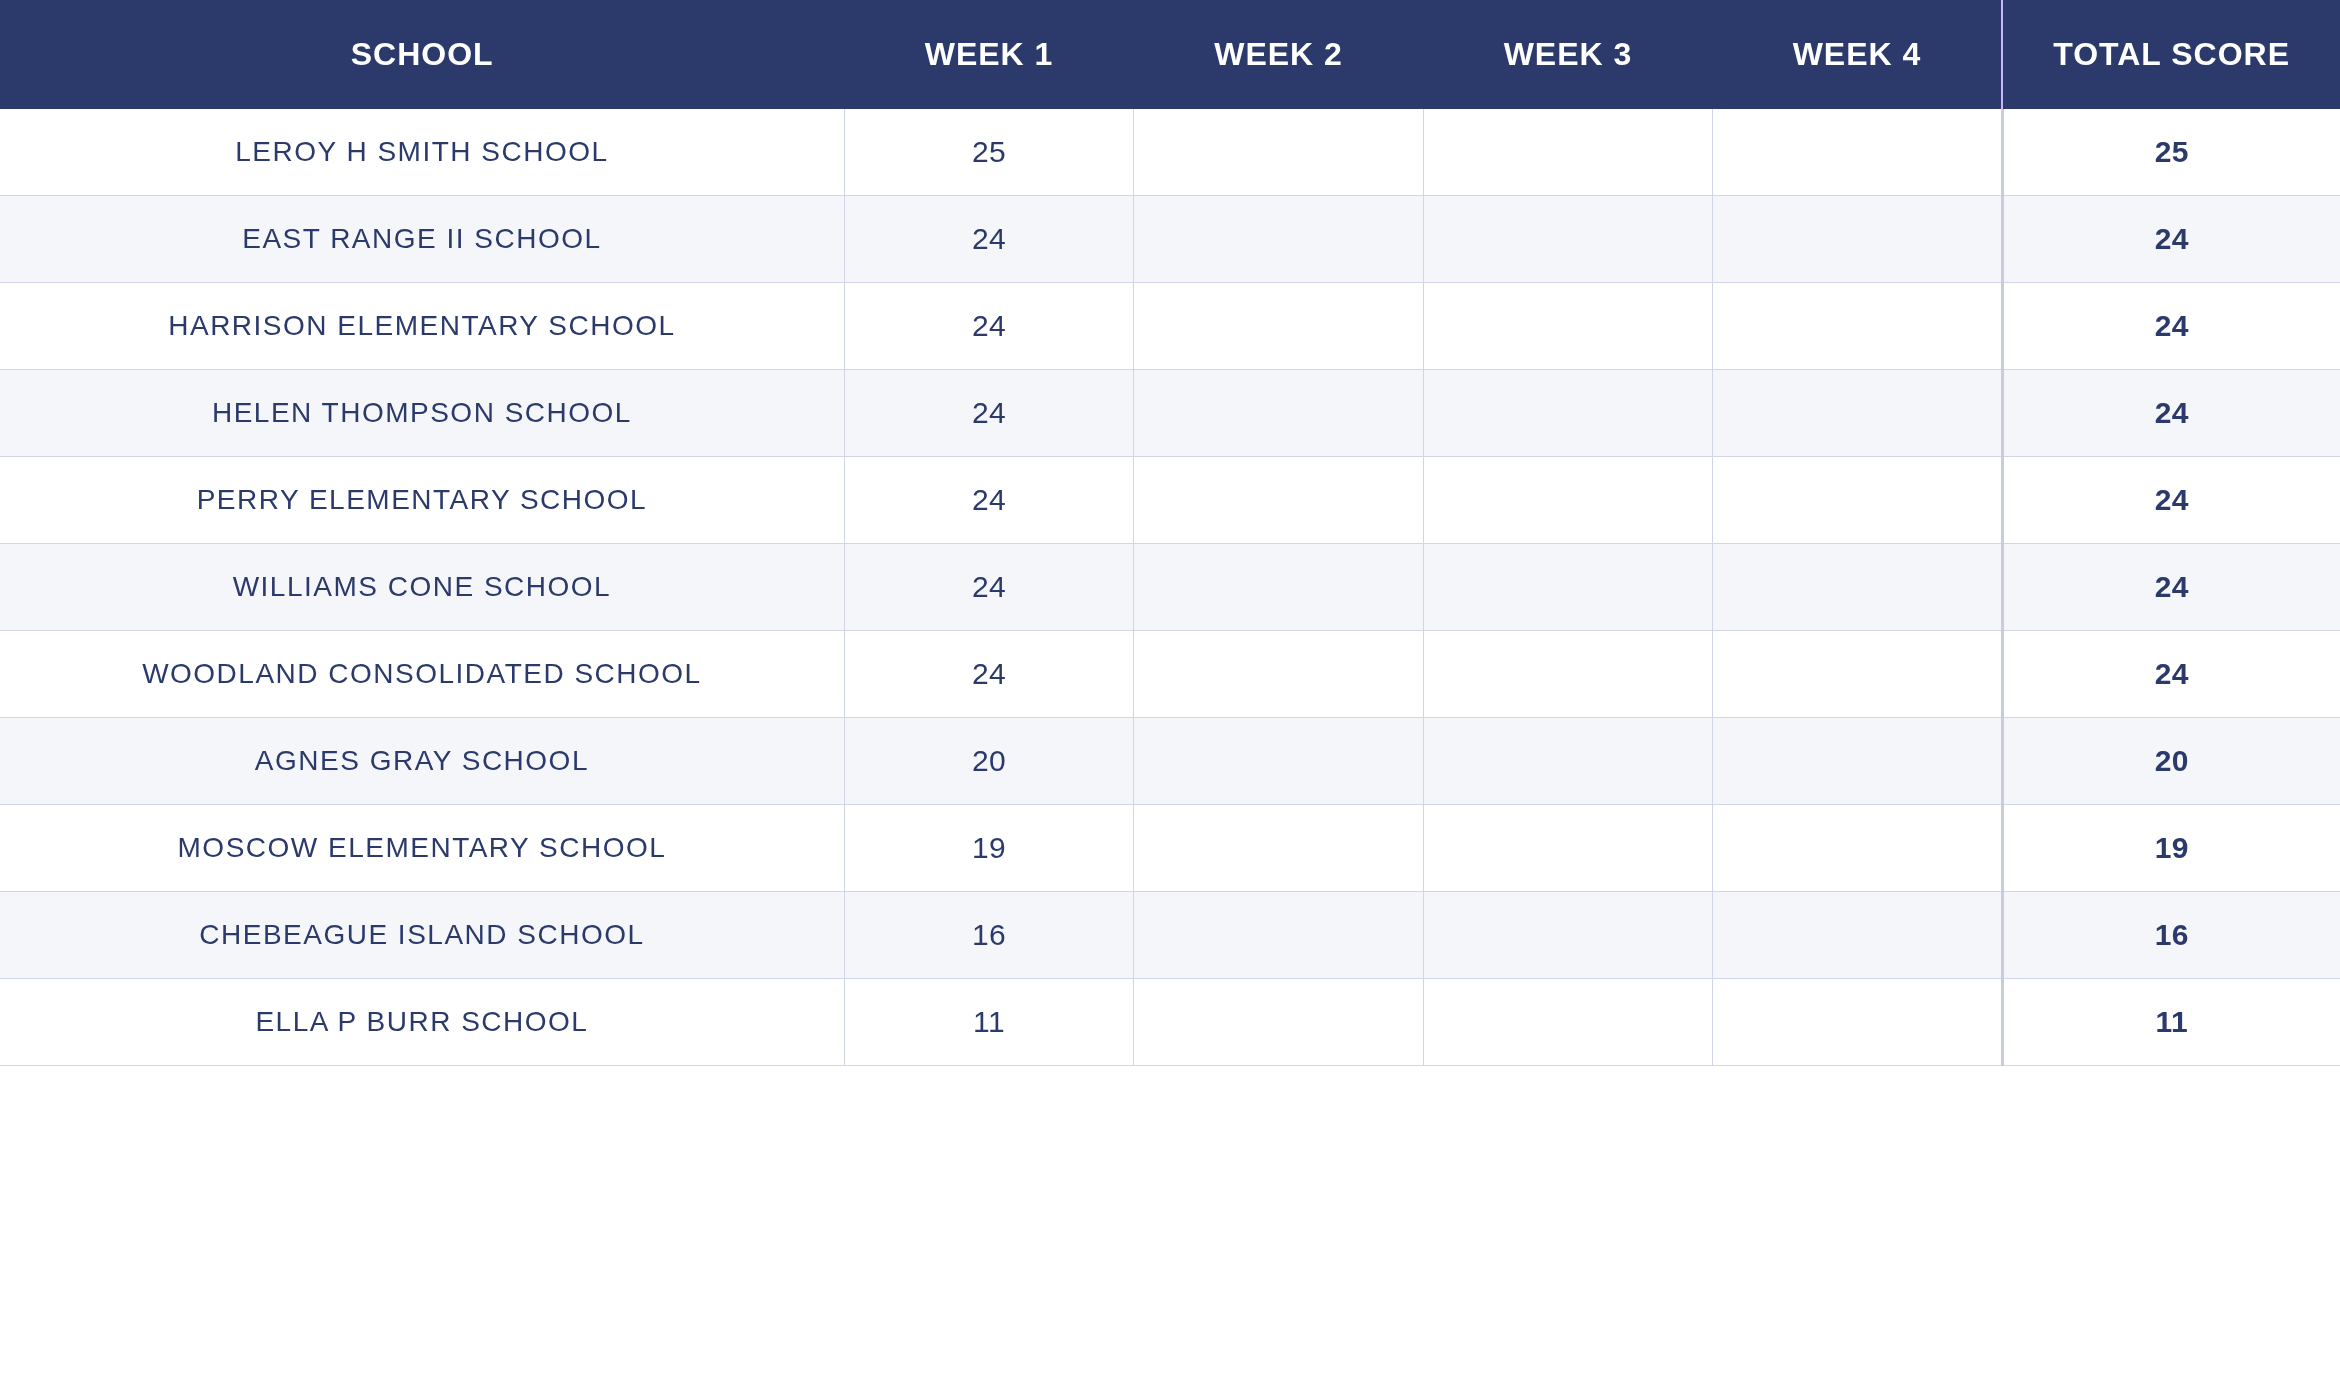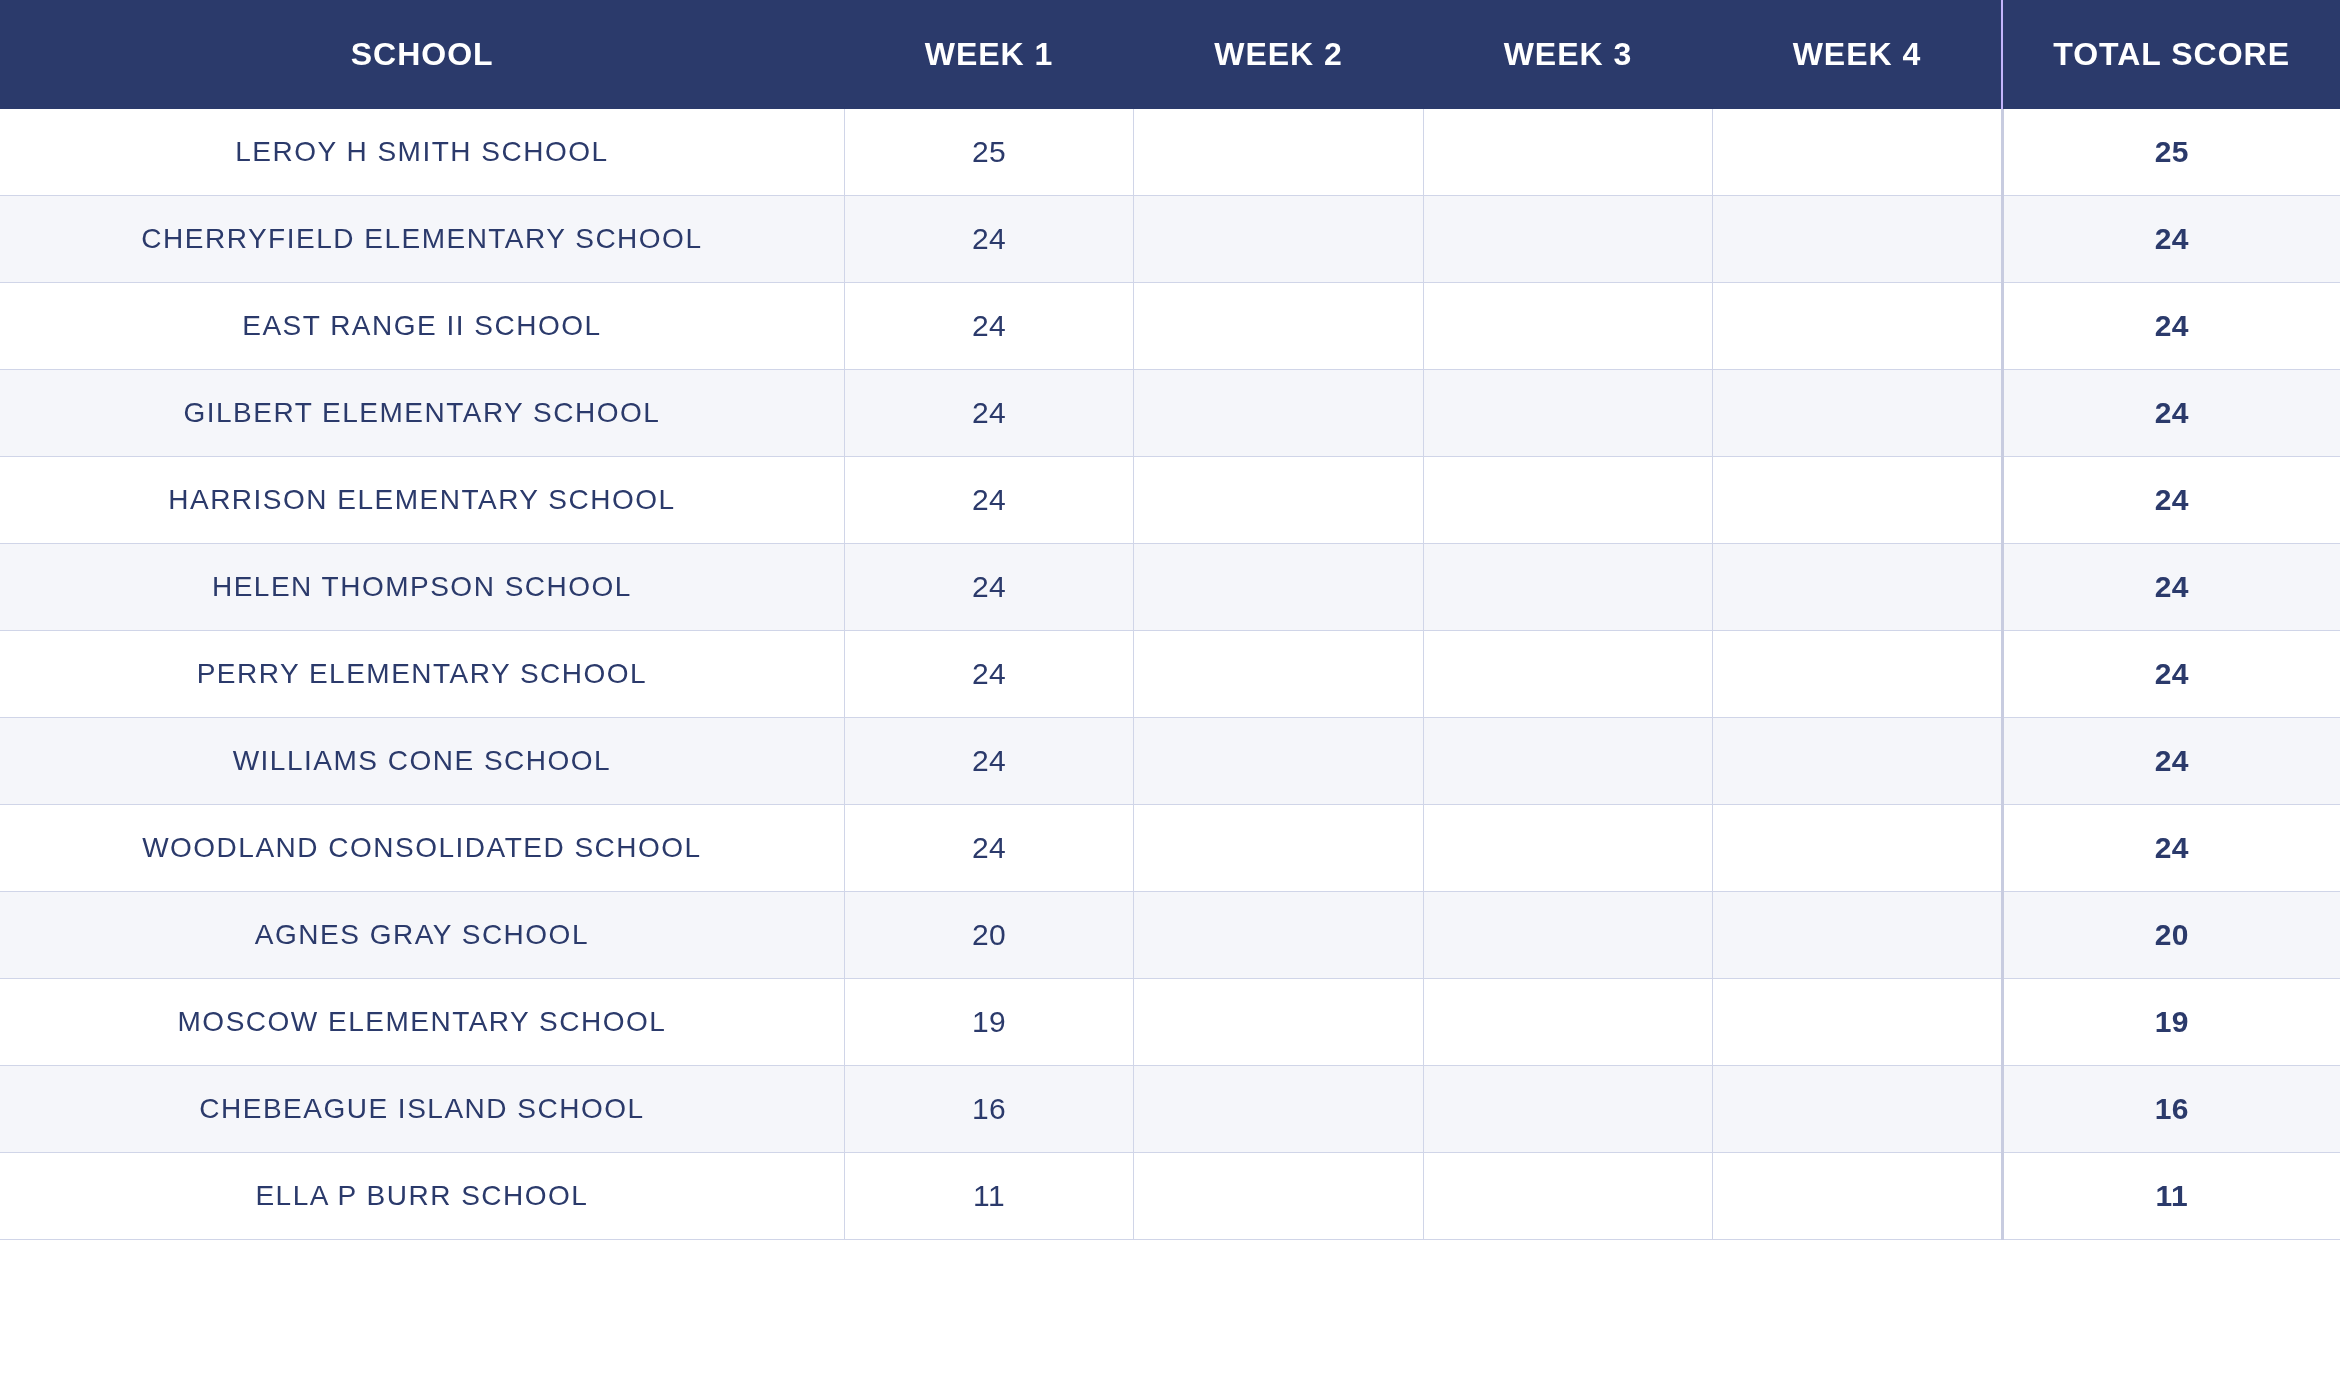"CHERRYFIELD ELEMENTARY SCHOOL" tr { html: <tr> <td>CHERRYFIELD ELEMENTARY SCHOOL</td> <td>24</td> <td></td> <td></td> <td></td> <td>24</td> </tr> -> none }
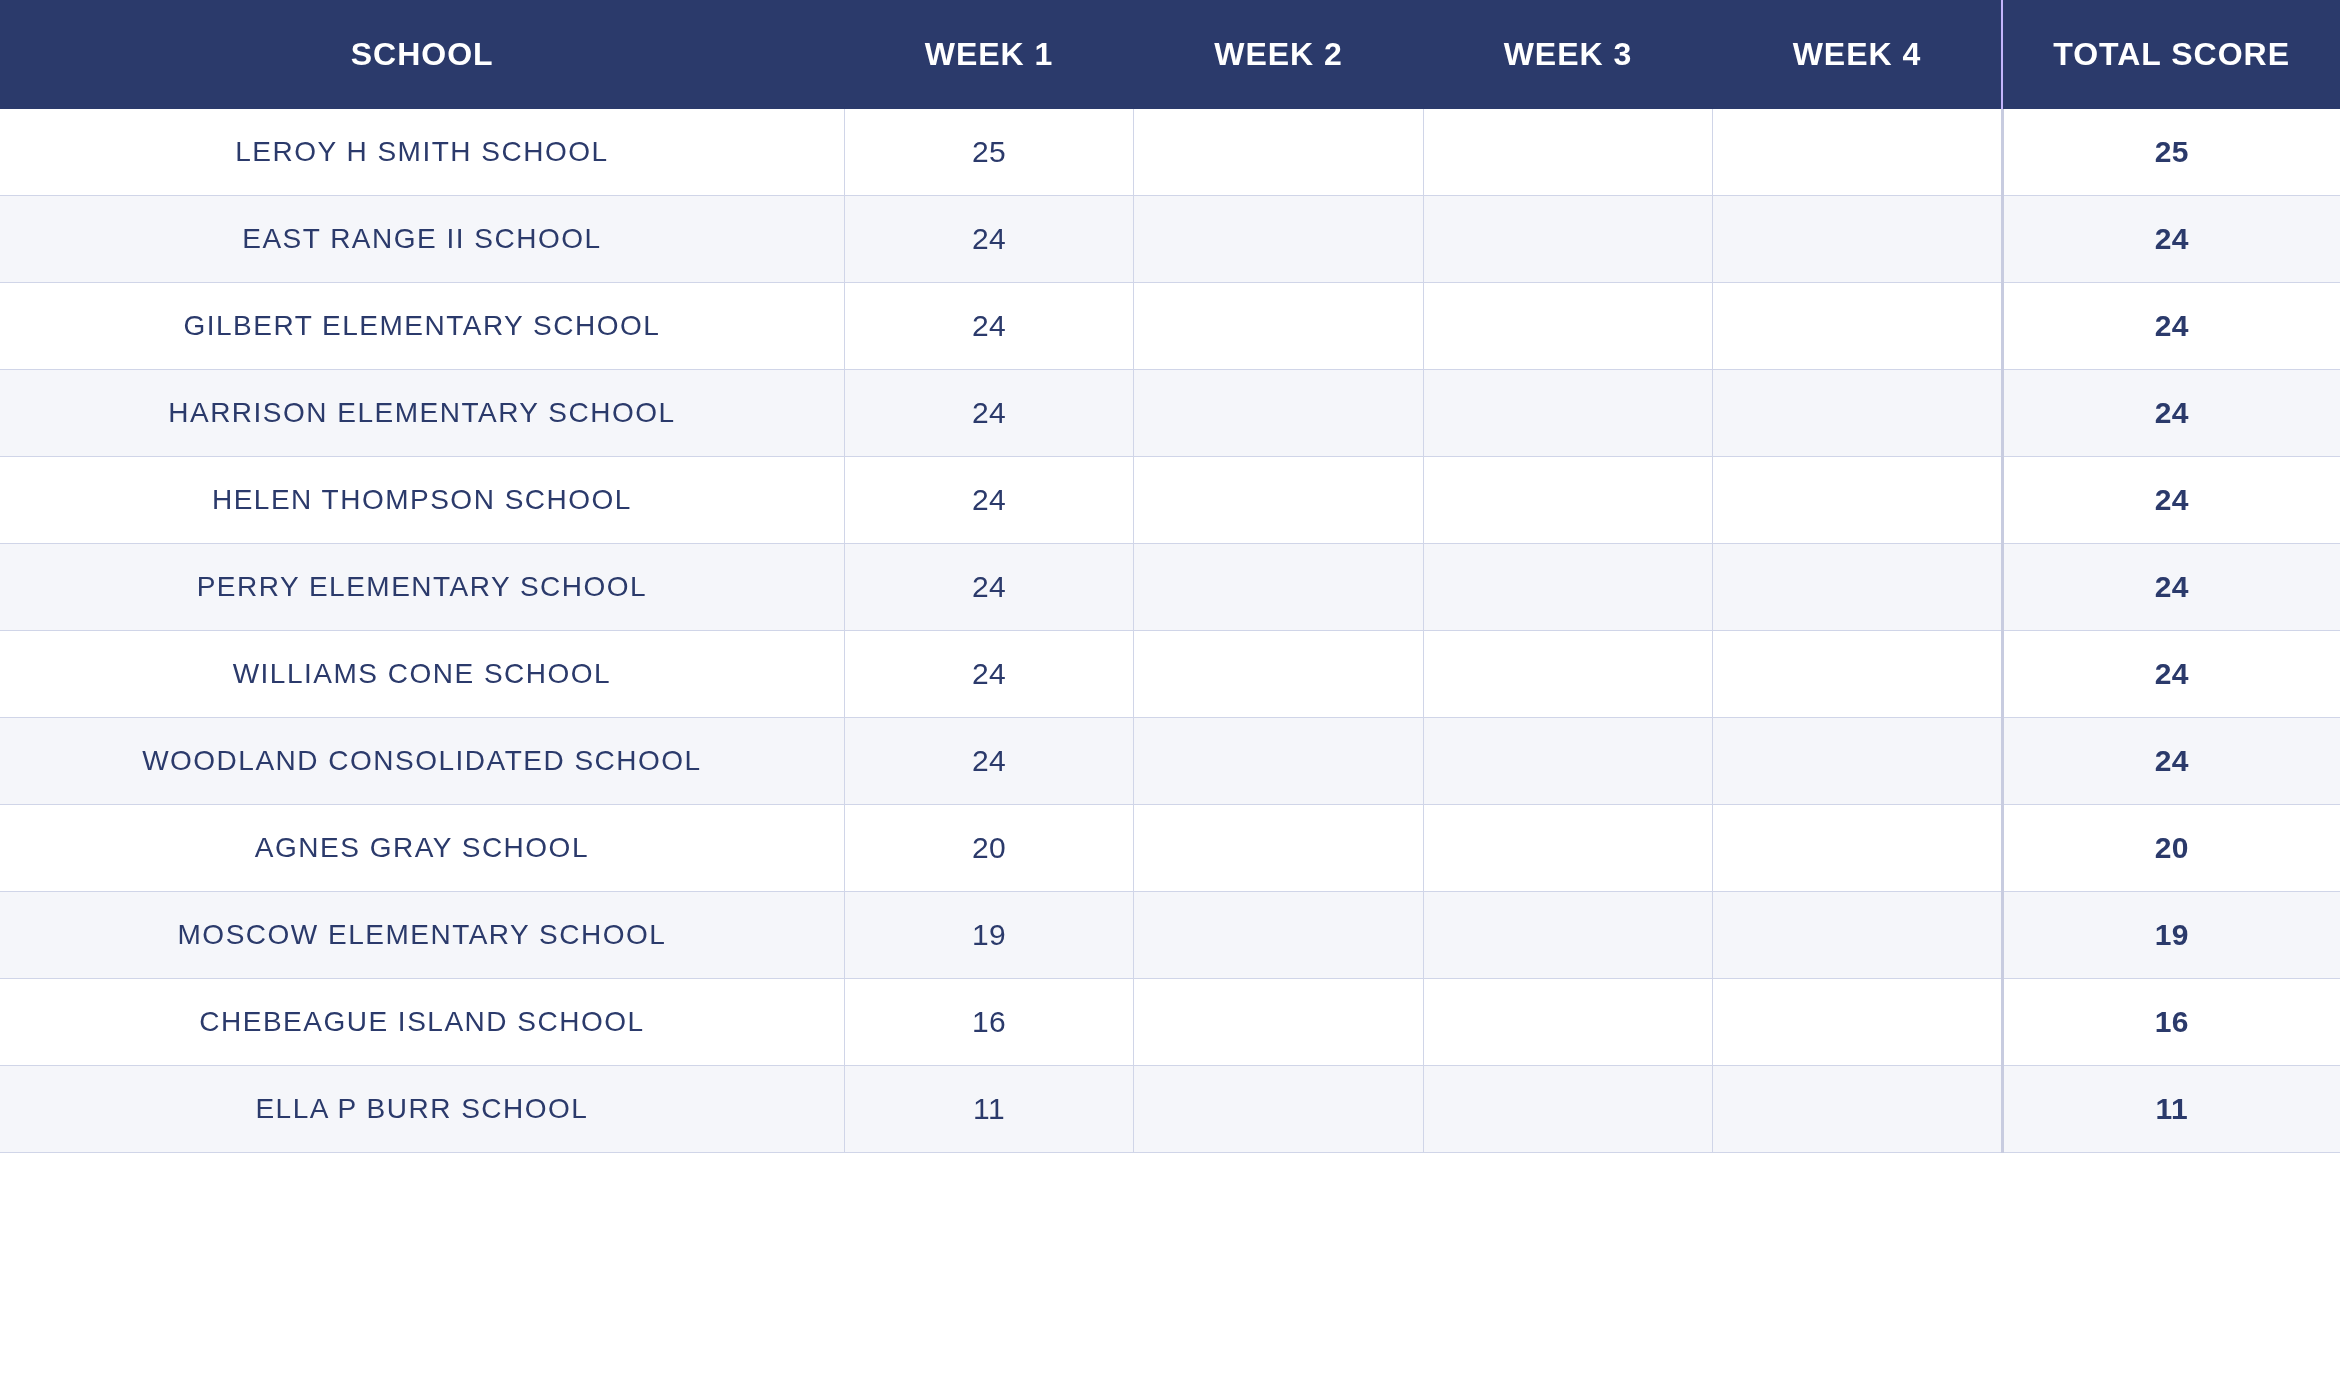"GILBERT ELEMENTARY SCHOOL" tr { html: <tr> <td>GILBERT ELEMENTARY SCHOOL</td> <td>24</td> <td></td> <td></td> <td></td> <td>24</td> </tr> -> none }
